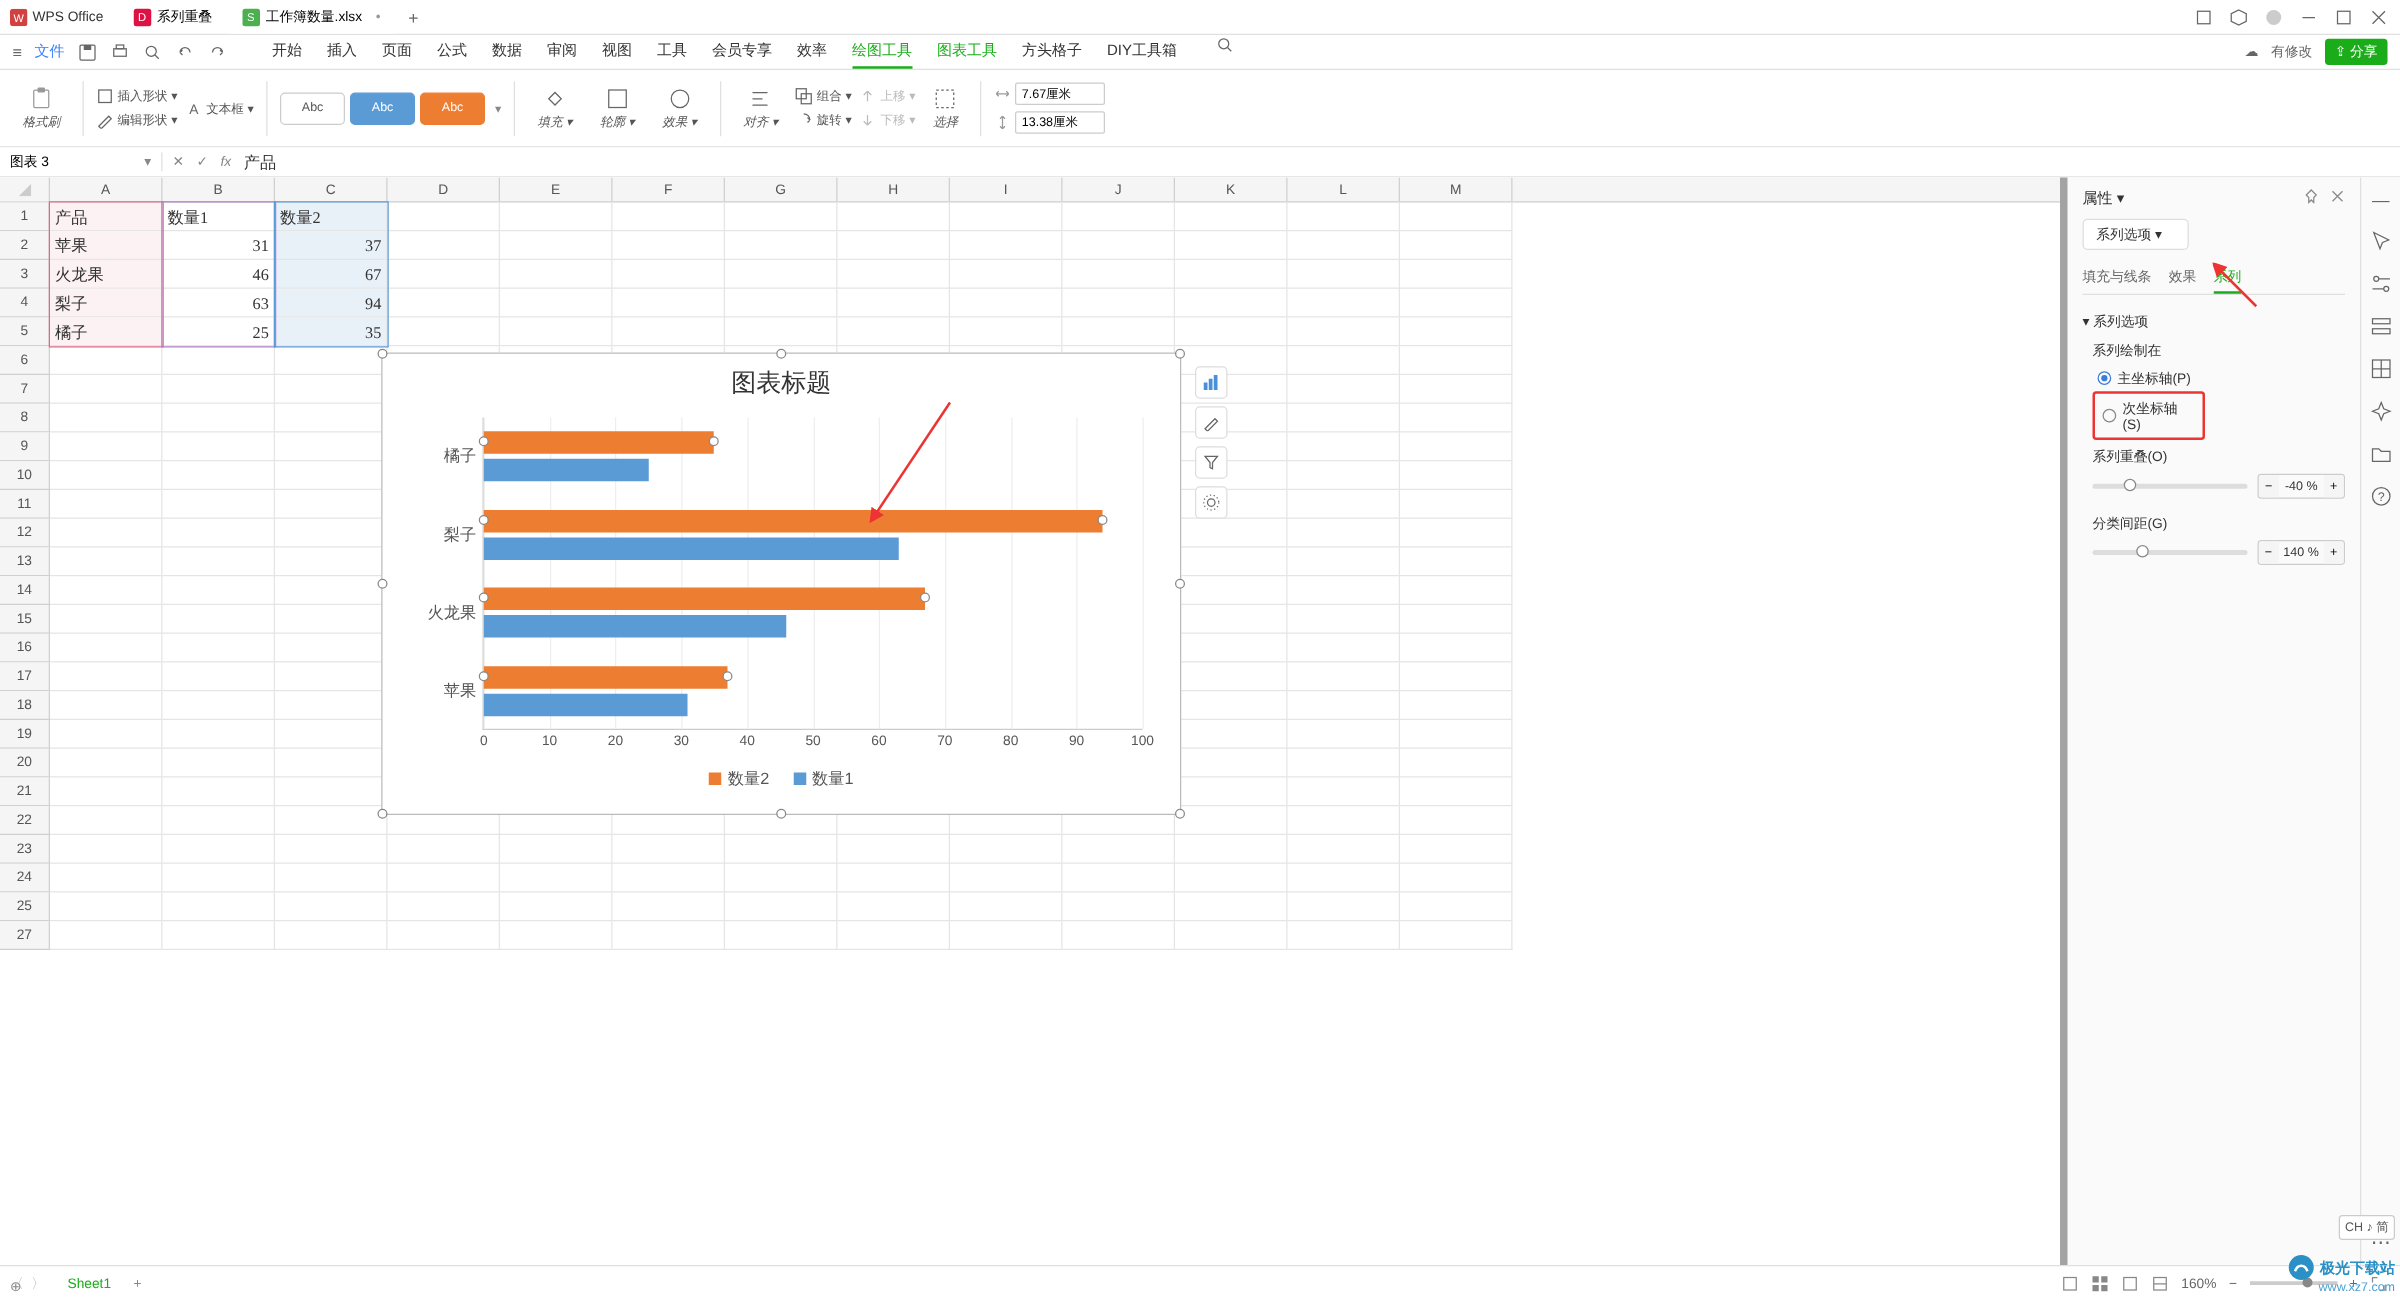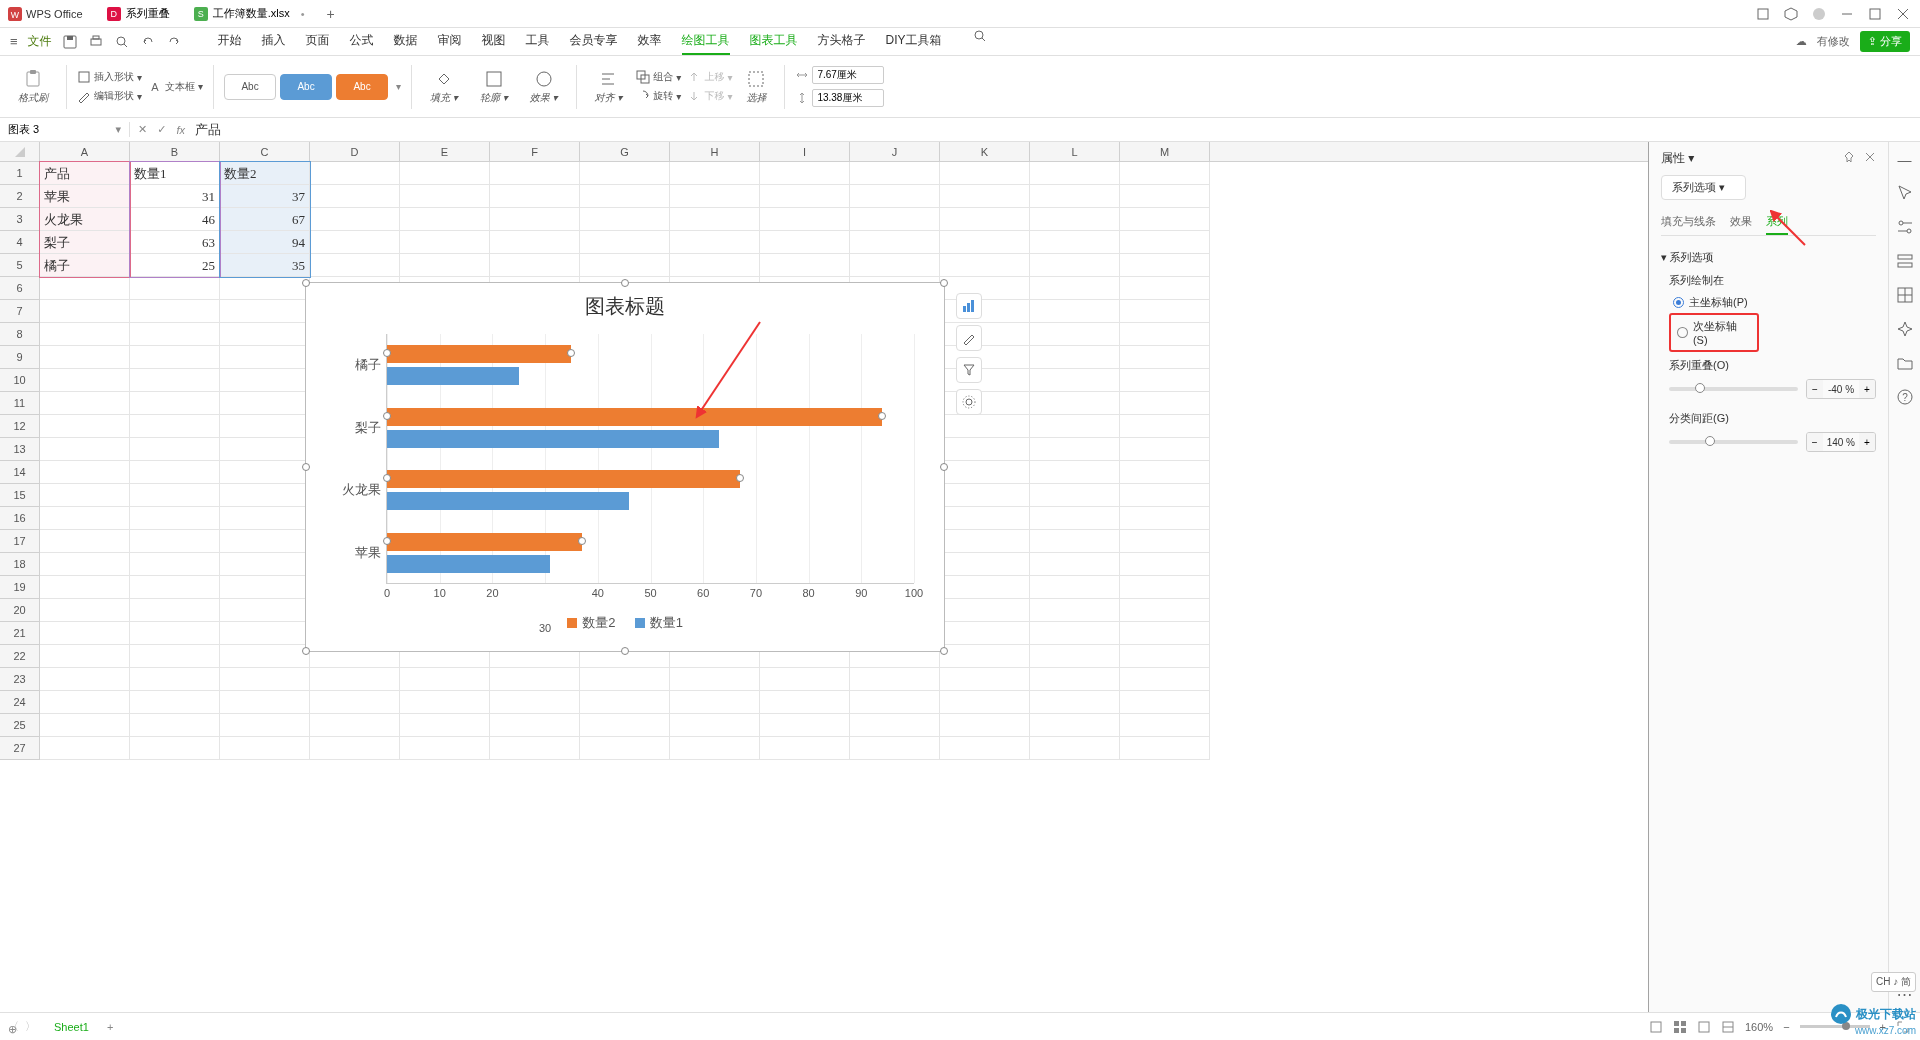"文件" .menu-file { color: #4d7c0f -> #3b82f6 }
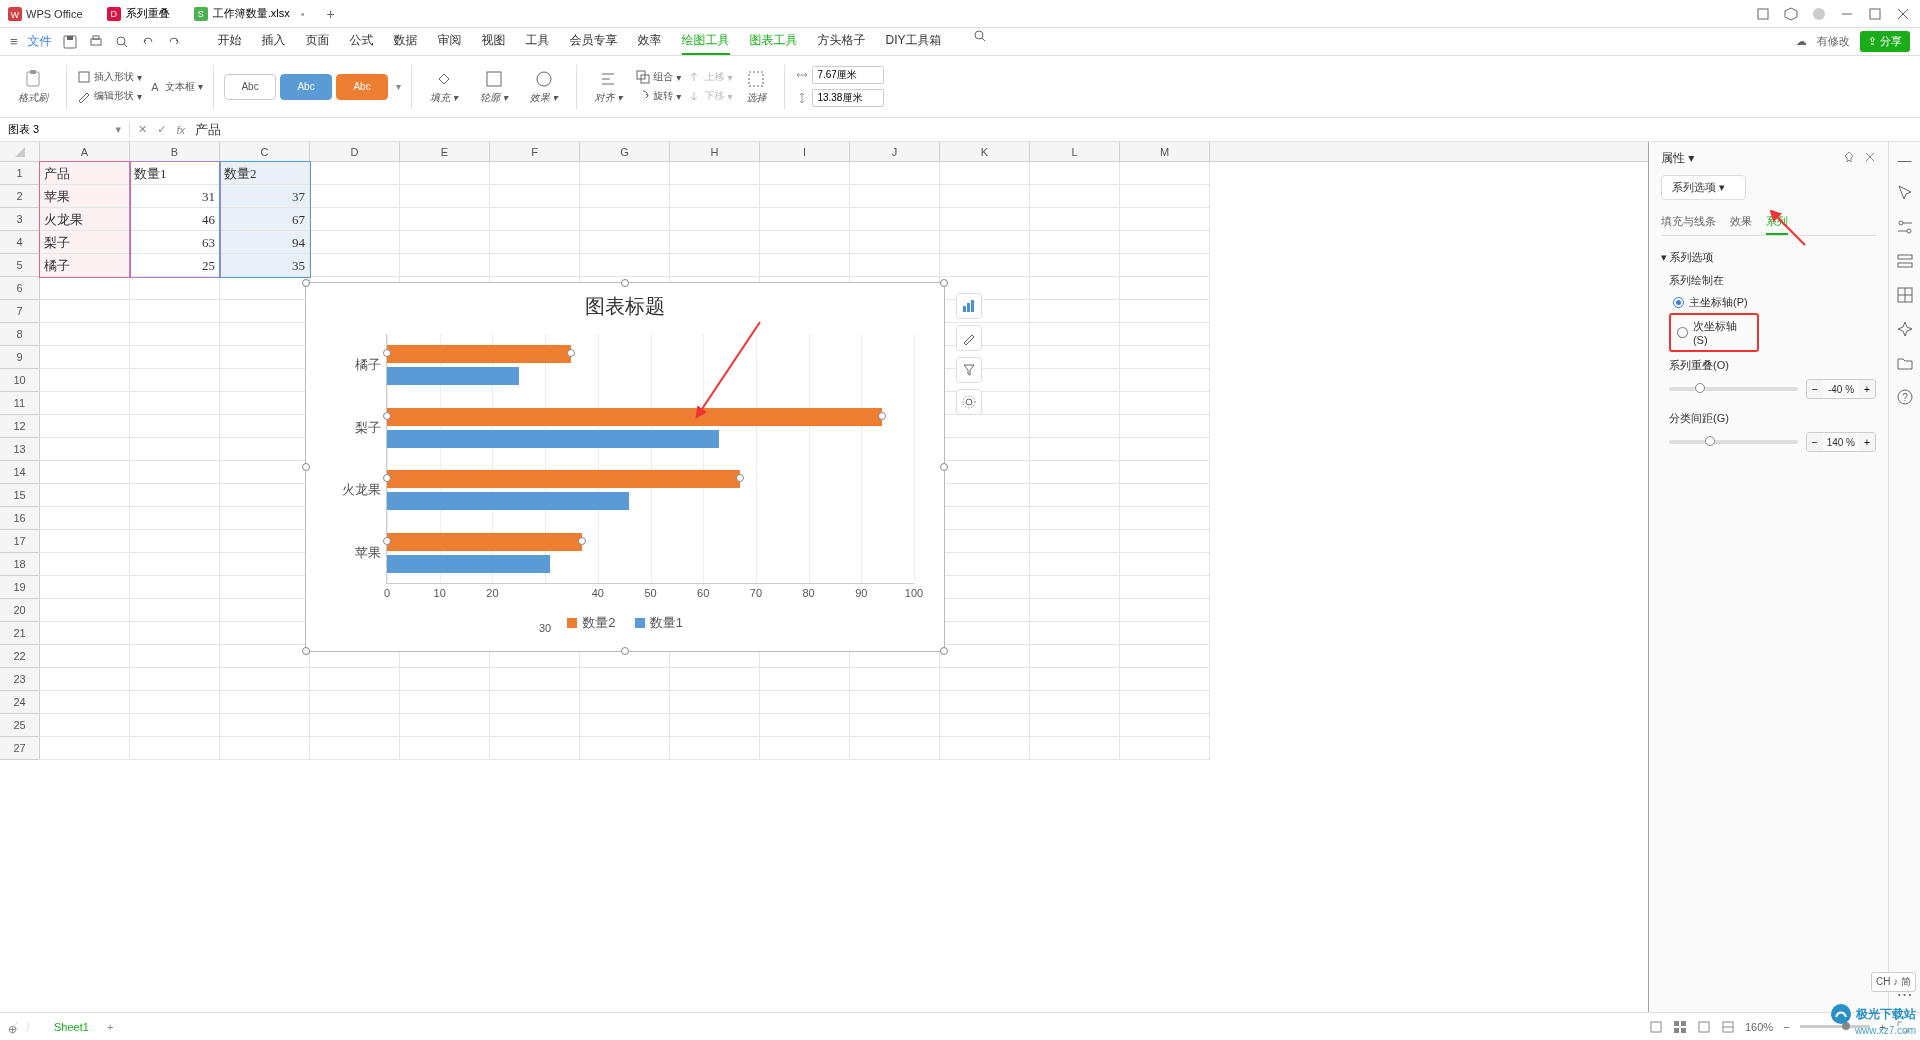"属性 ▾" .rpanel { border-left: 1px solid #a3a3a3 -> 6px solid #a3a3a3 }
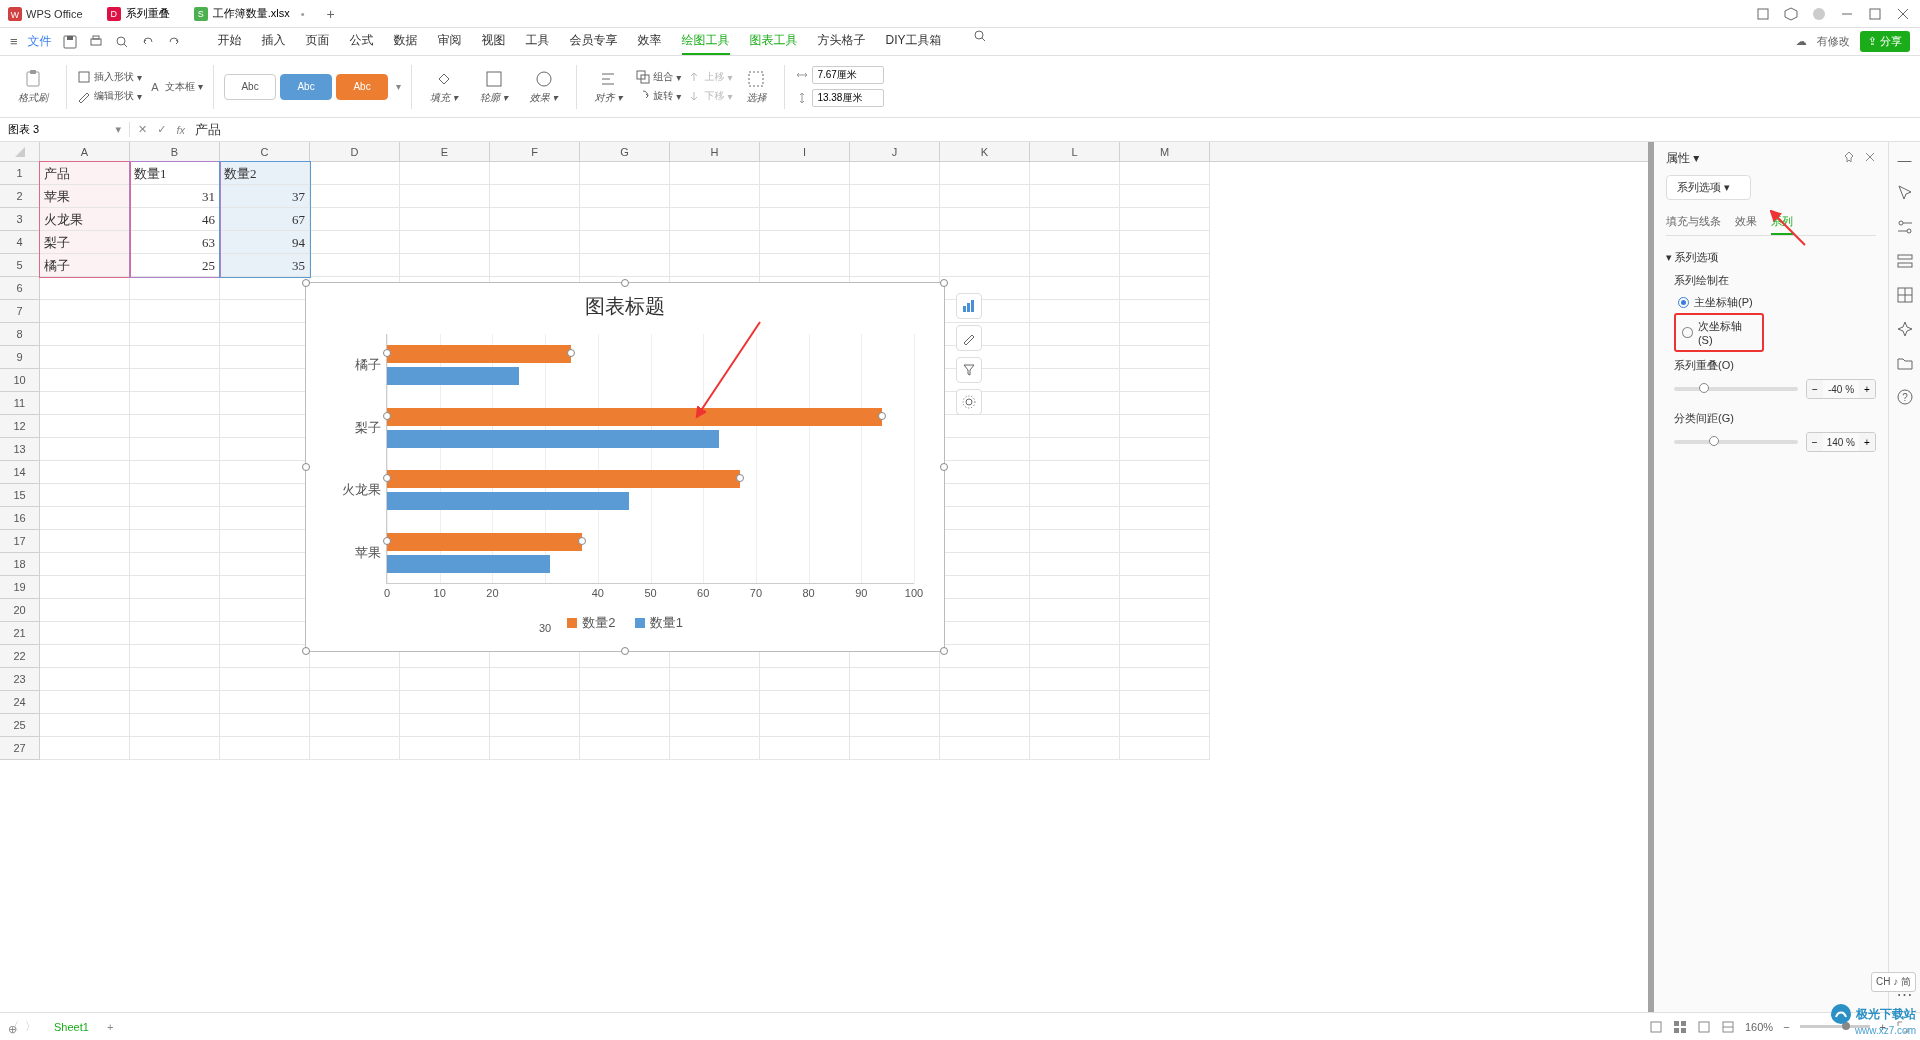"30" div.x-label { margin-top: 35px -> none }
